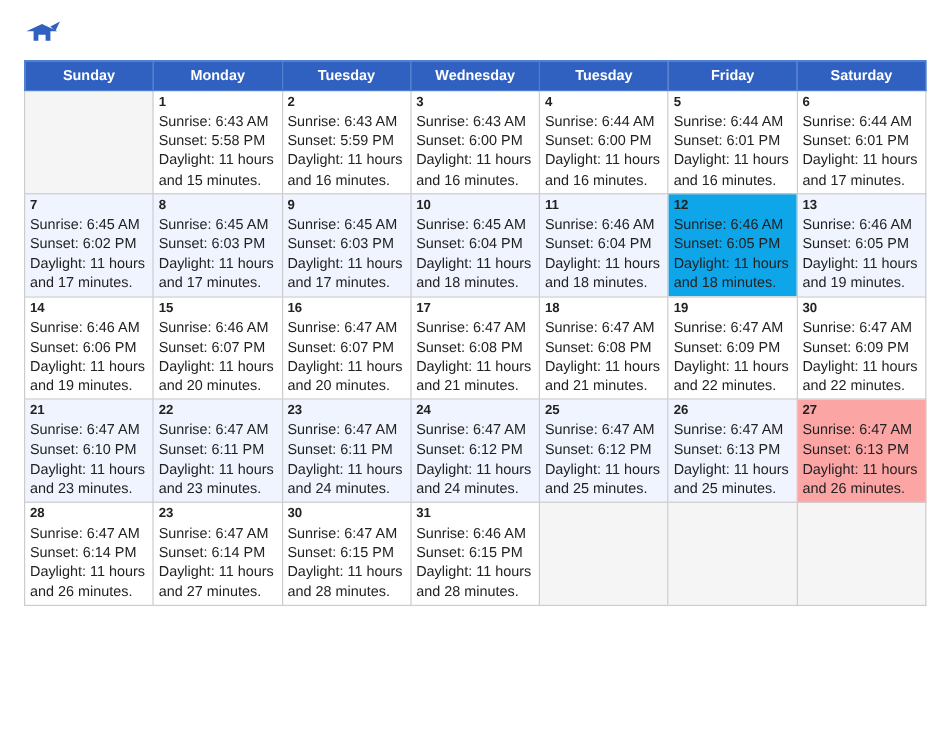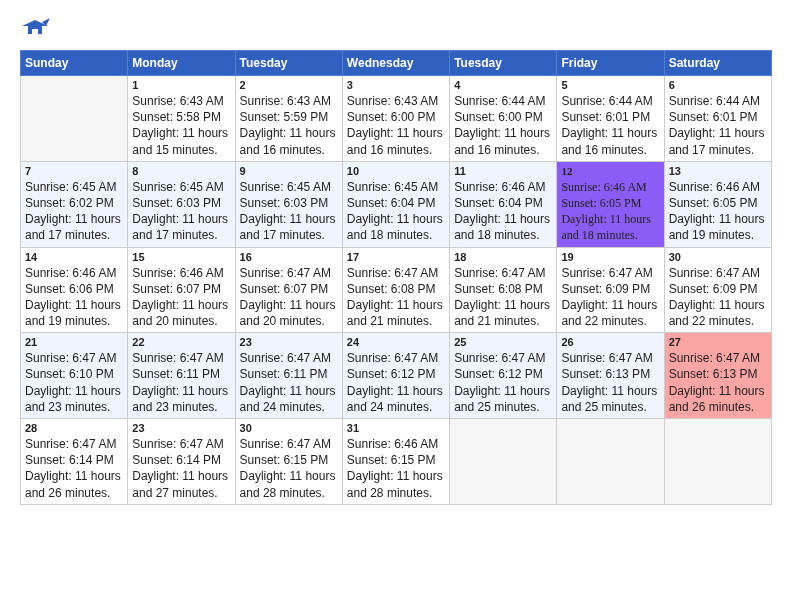"Sunday" th { text-align: left -> center }
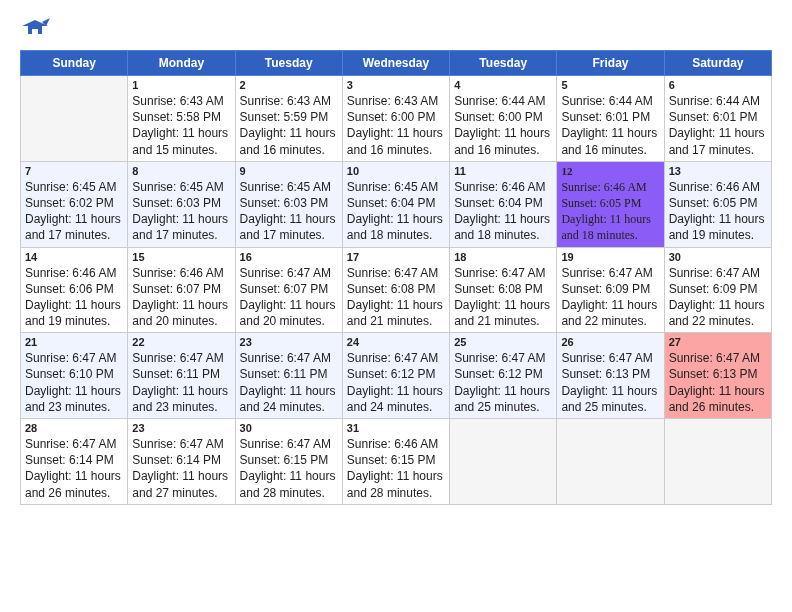"12" td { background: #8b5cf6 -> #0ea5e9; font-family: Liberation Serif, serif -> none }
